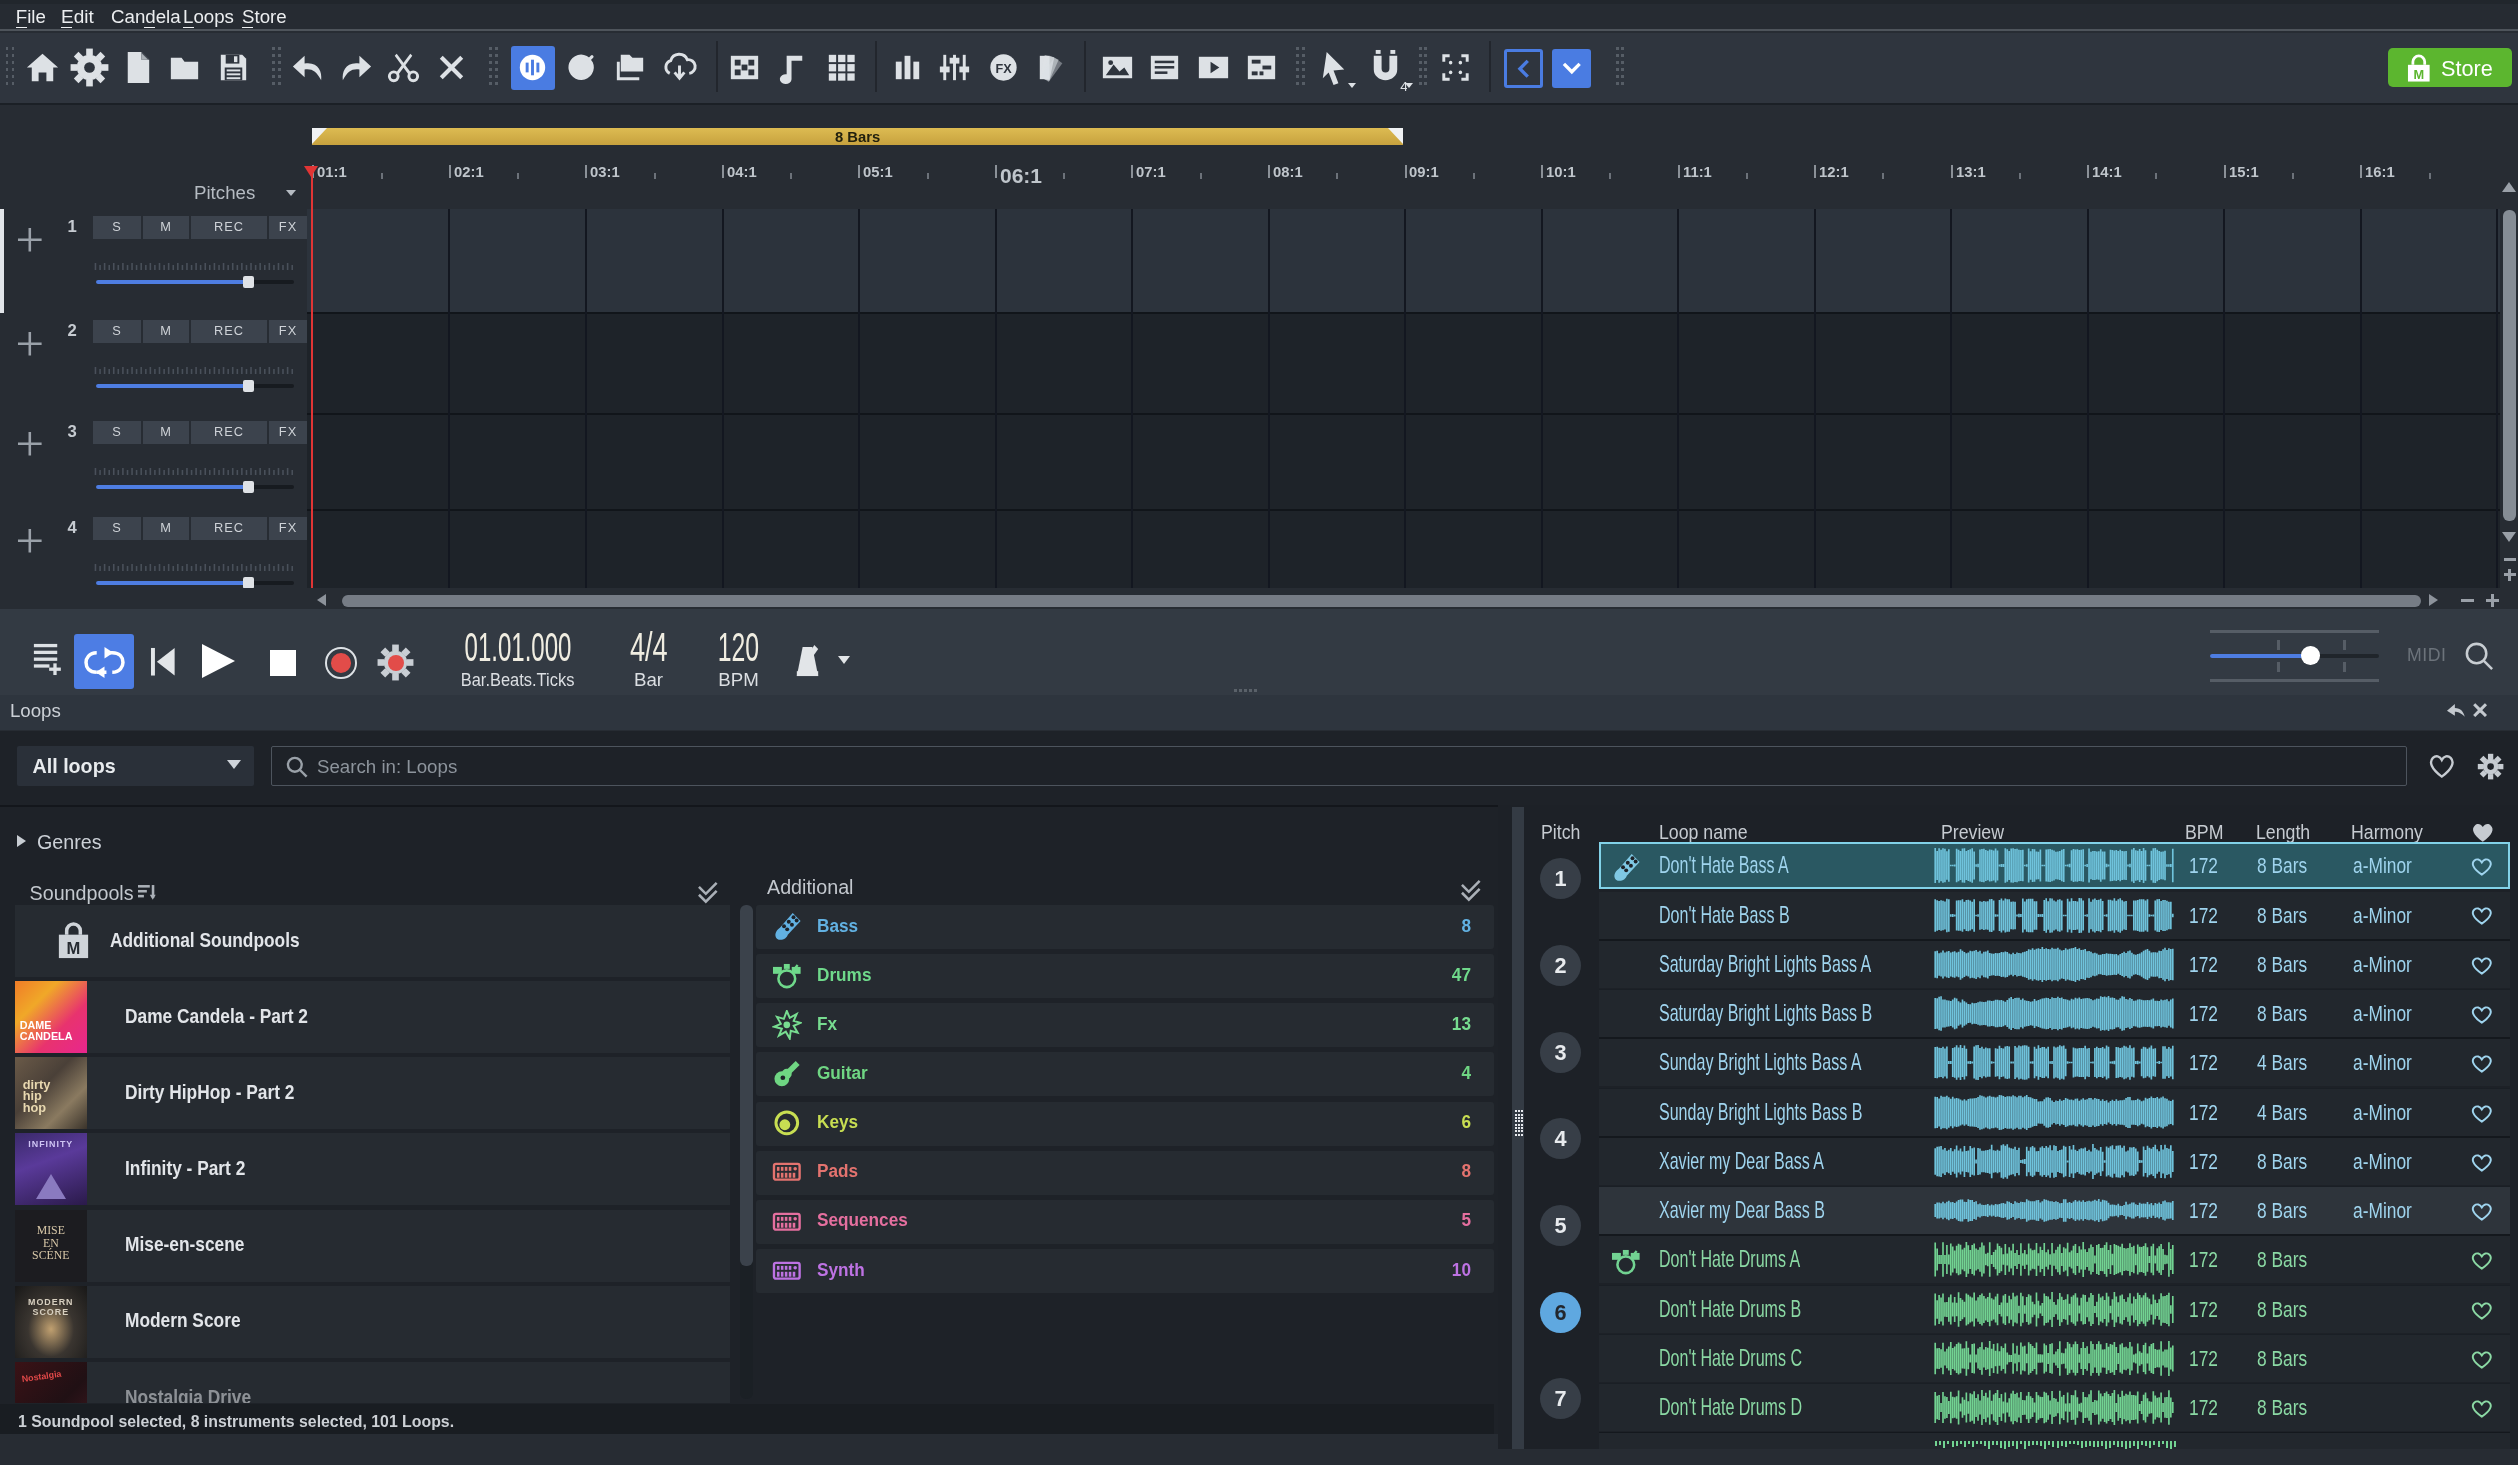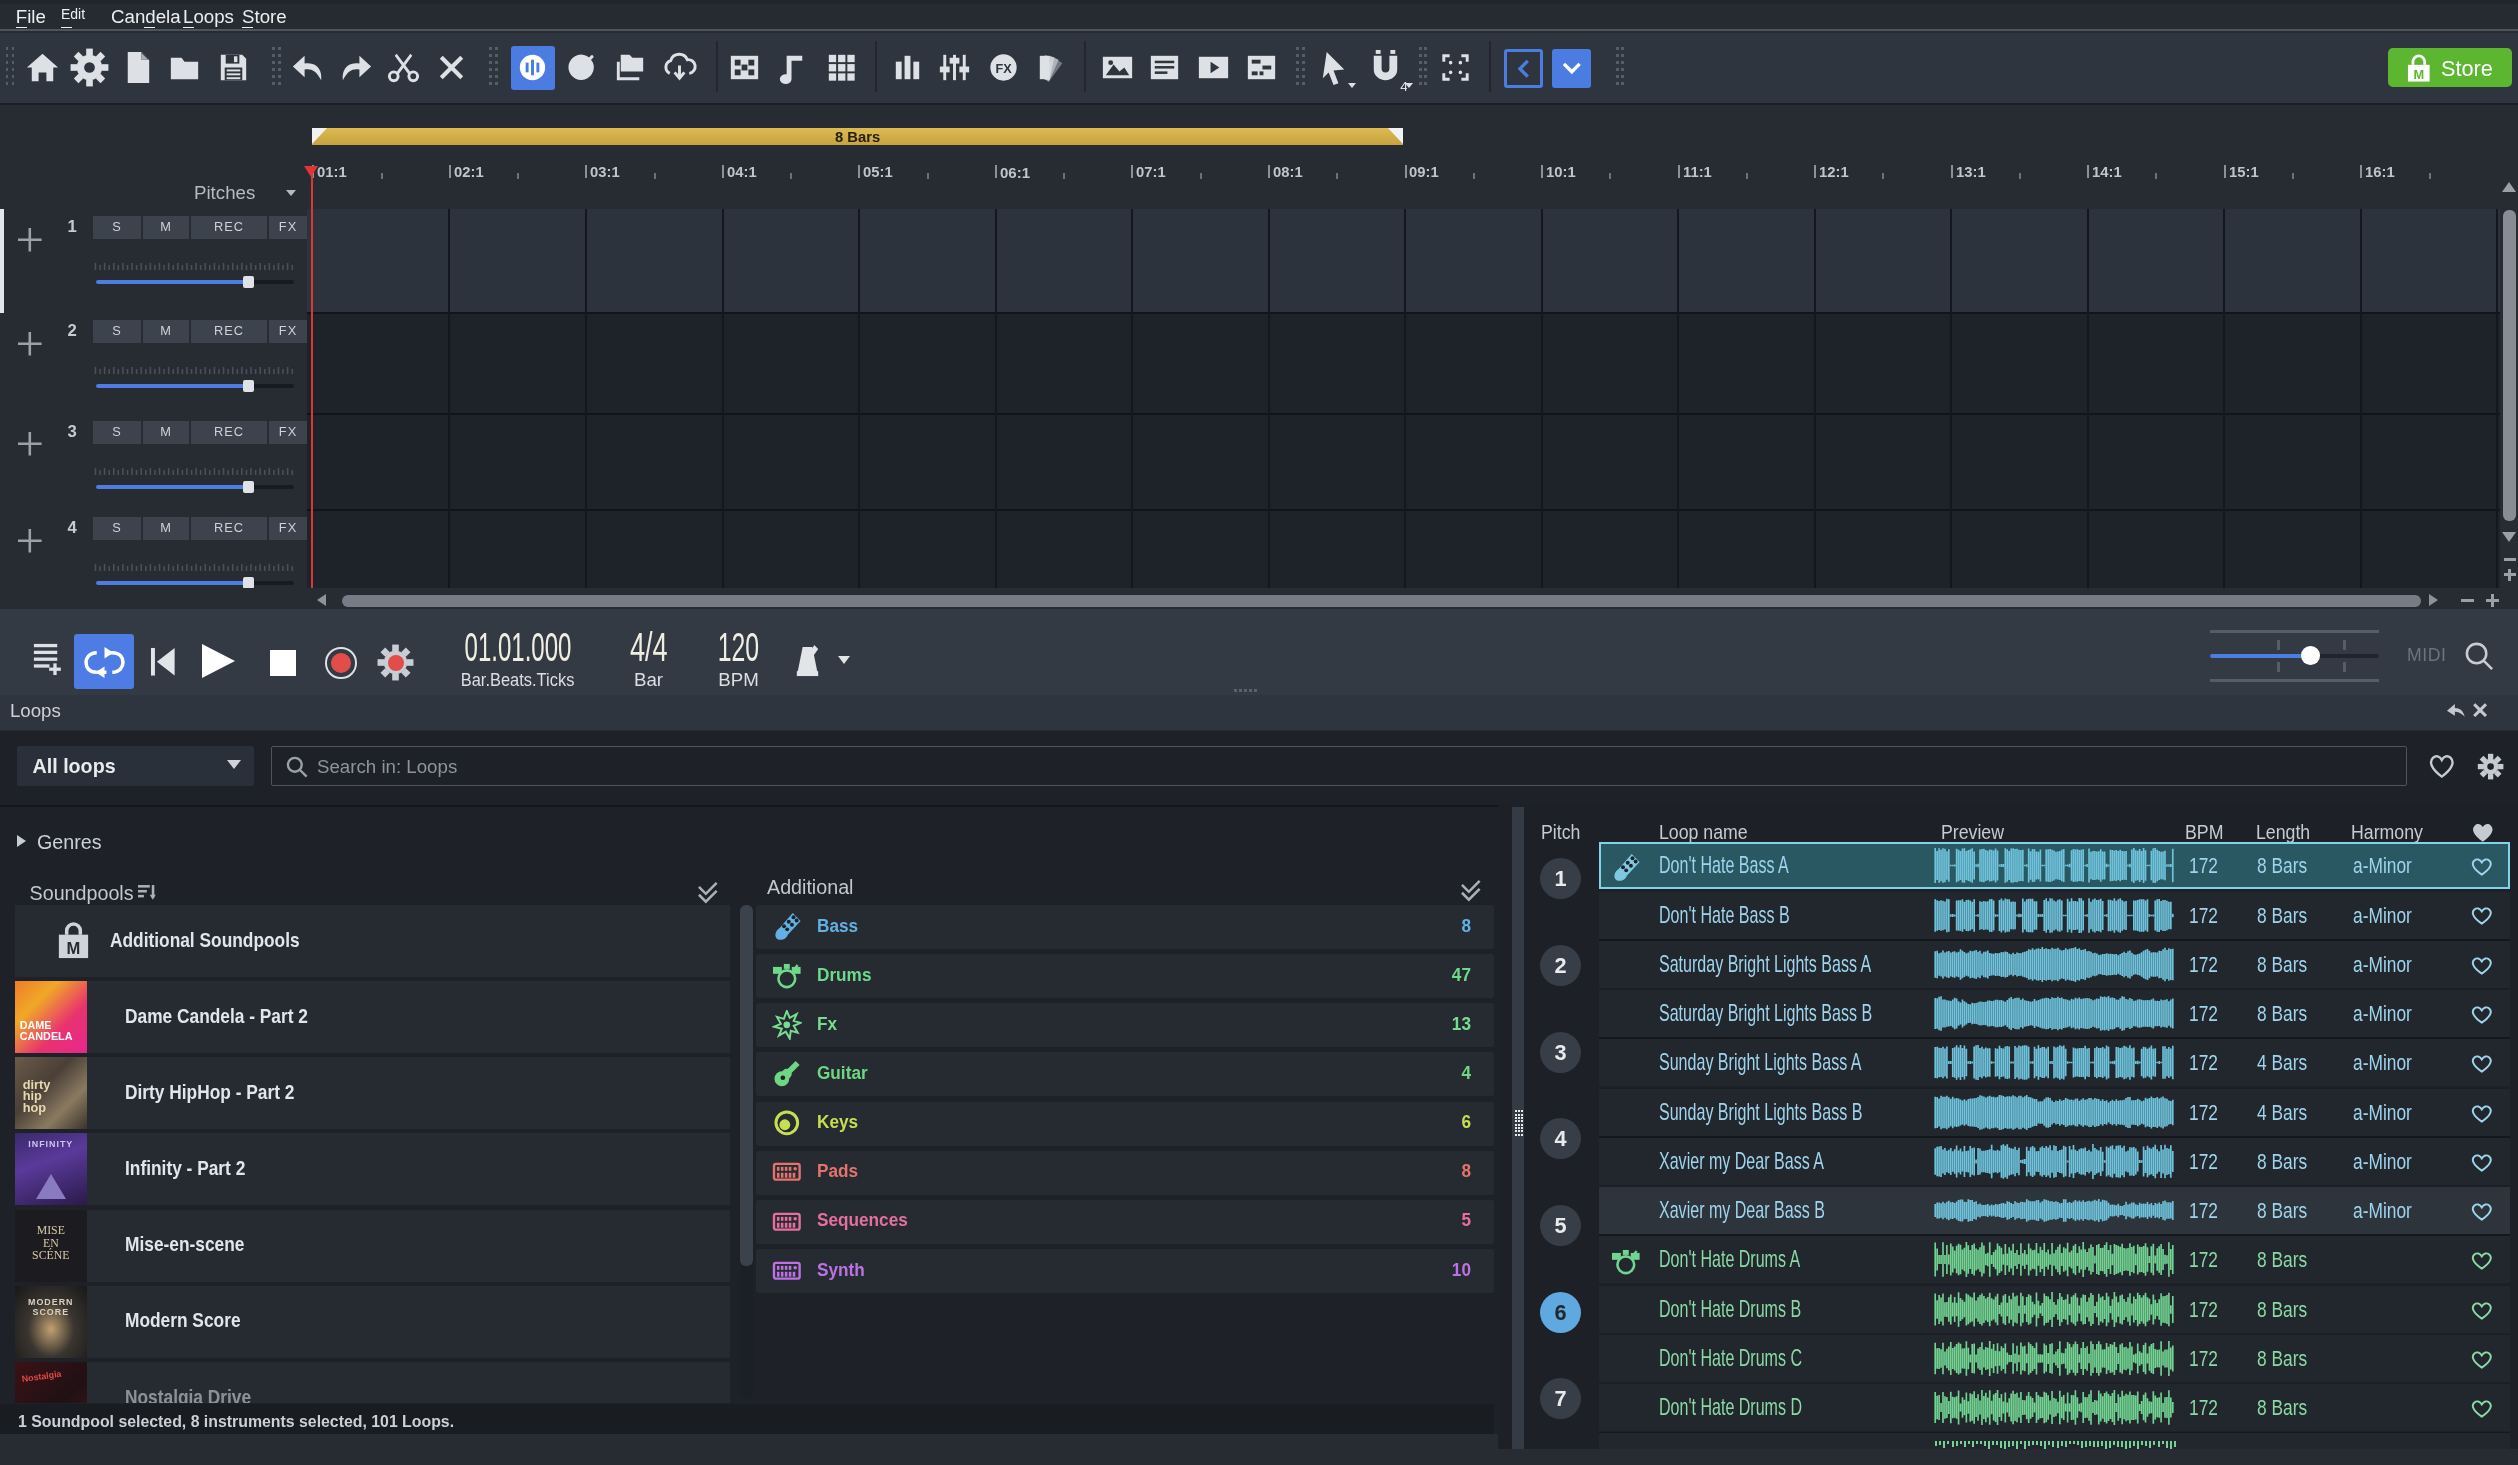"Edit" div.abs { font-size: 14px -> 19px }
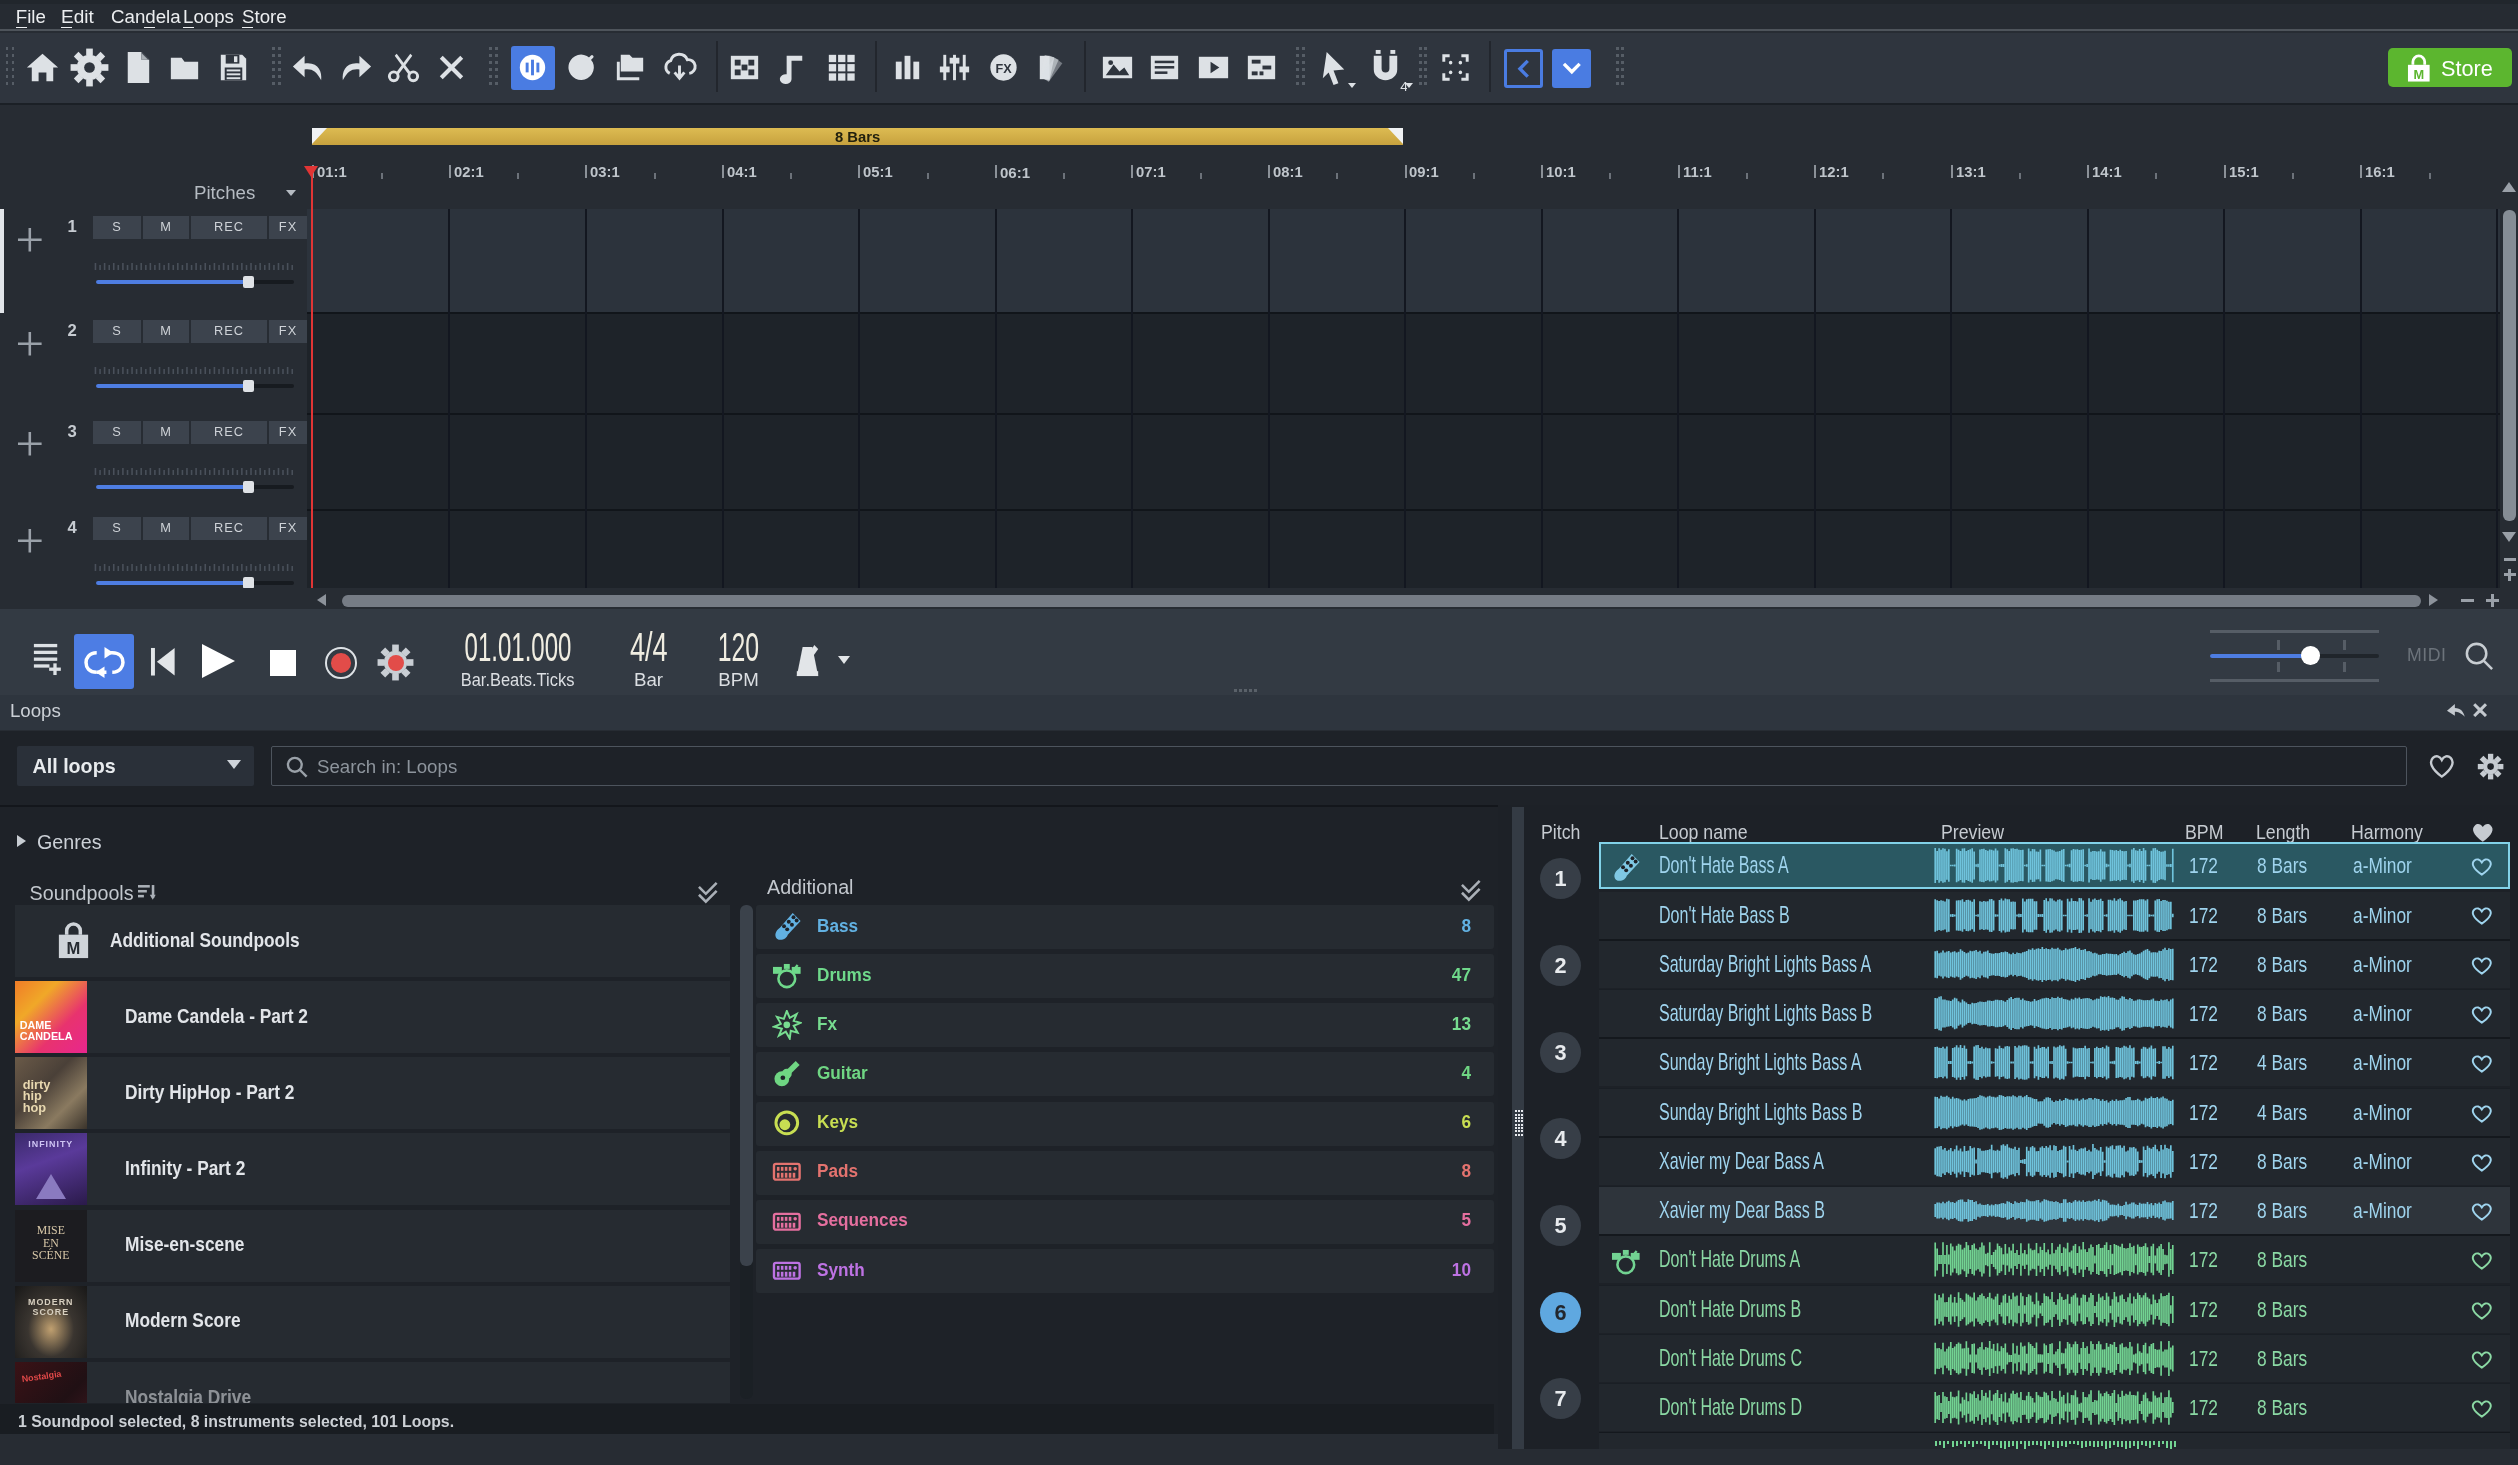"06:1" div.abs { font-size: 15px -> 21px }
